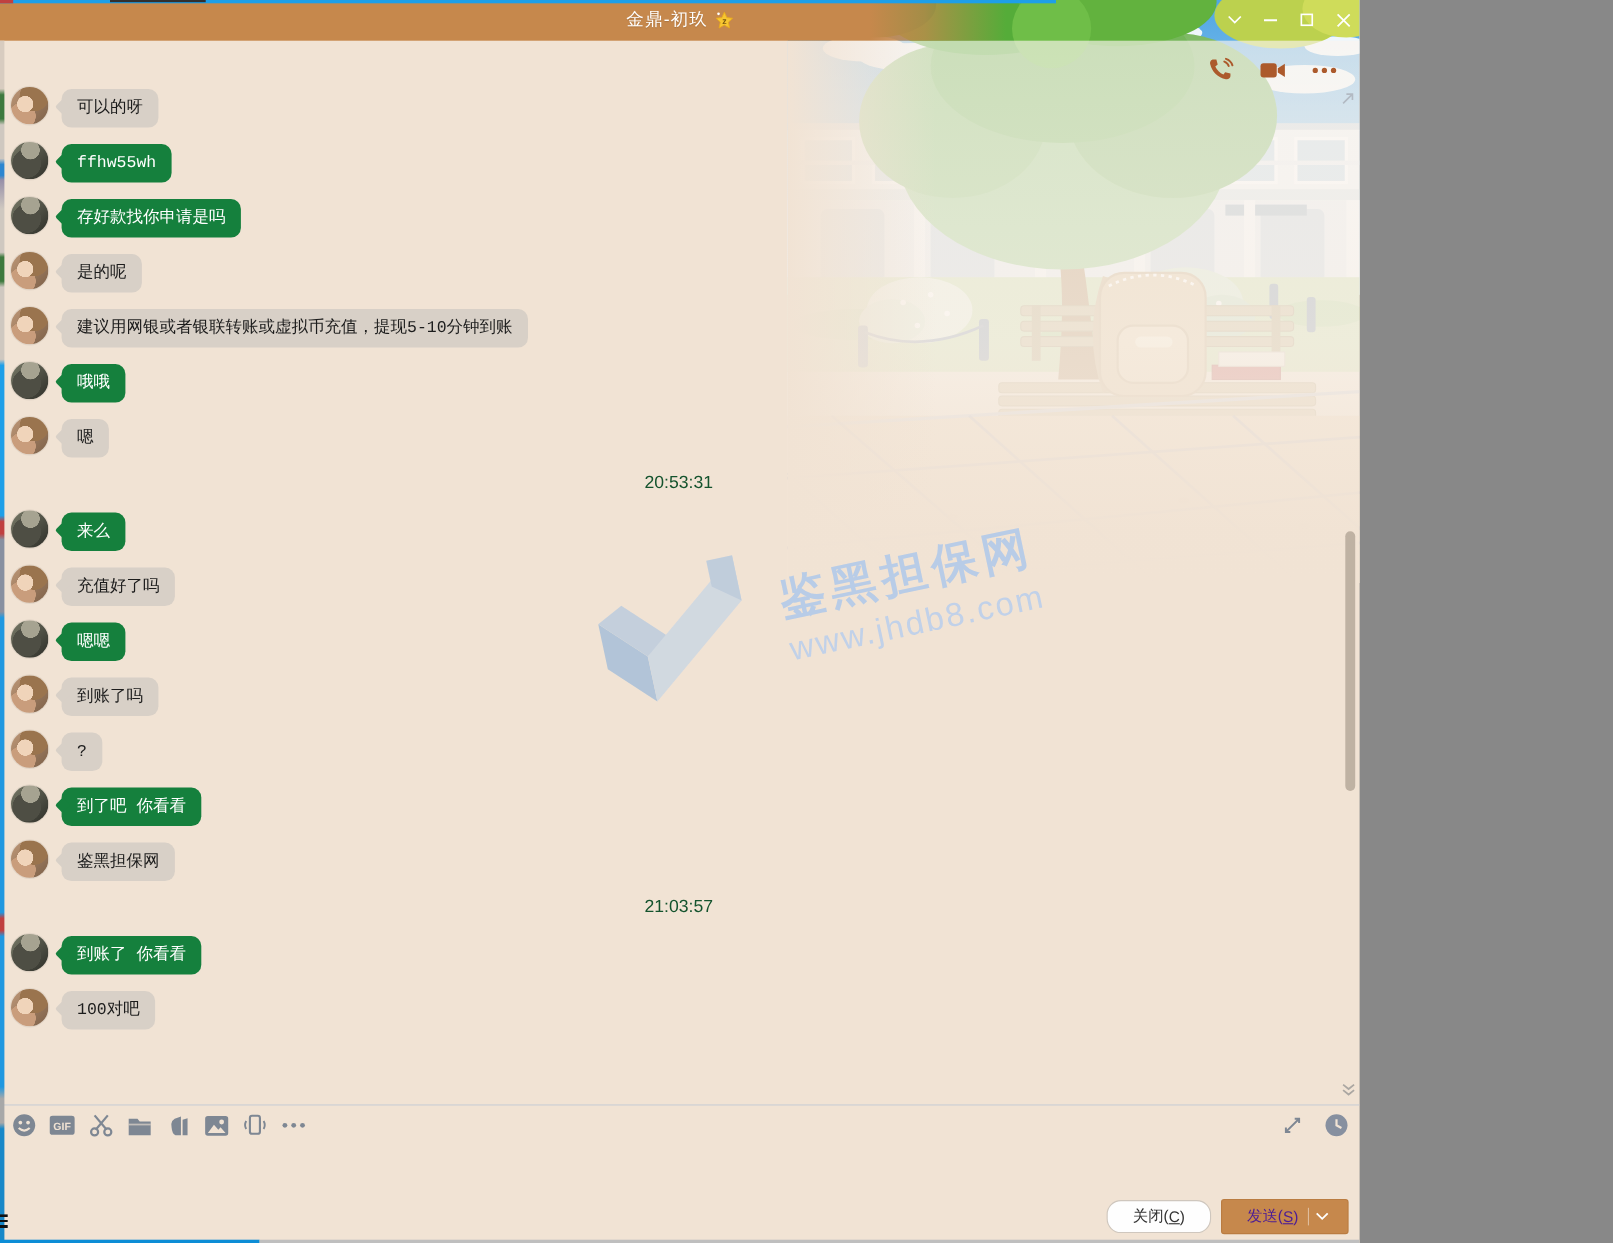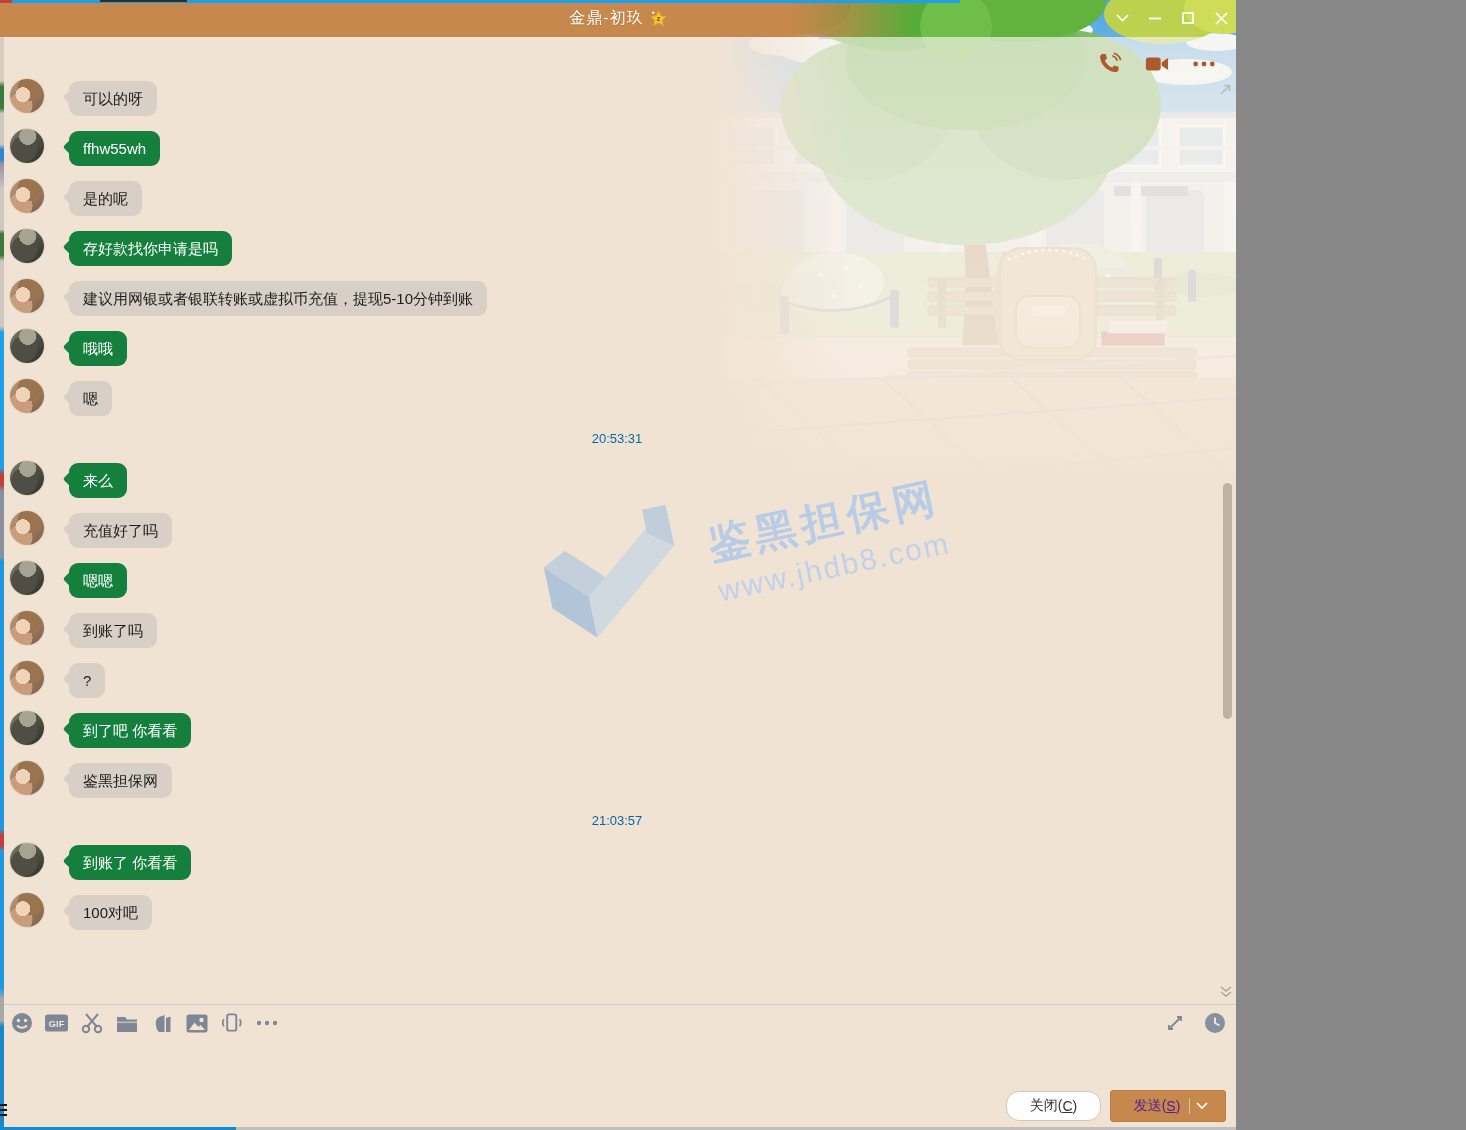"可以的呀" .msg-row { font-family: none -> Liberation Mono, monospace; gap: 25px -> 12px }
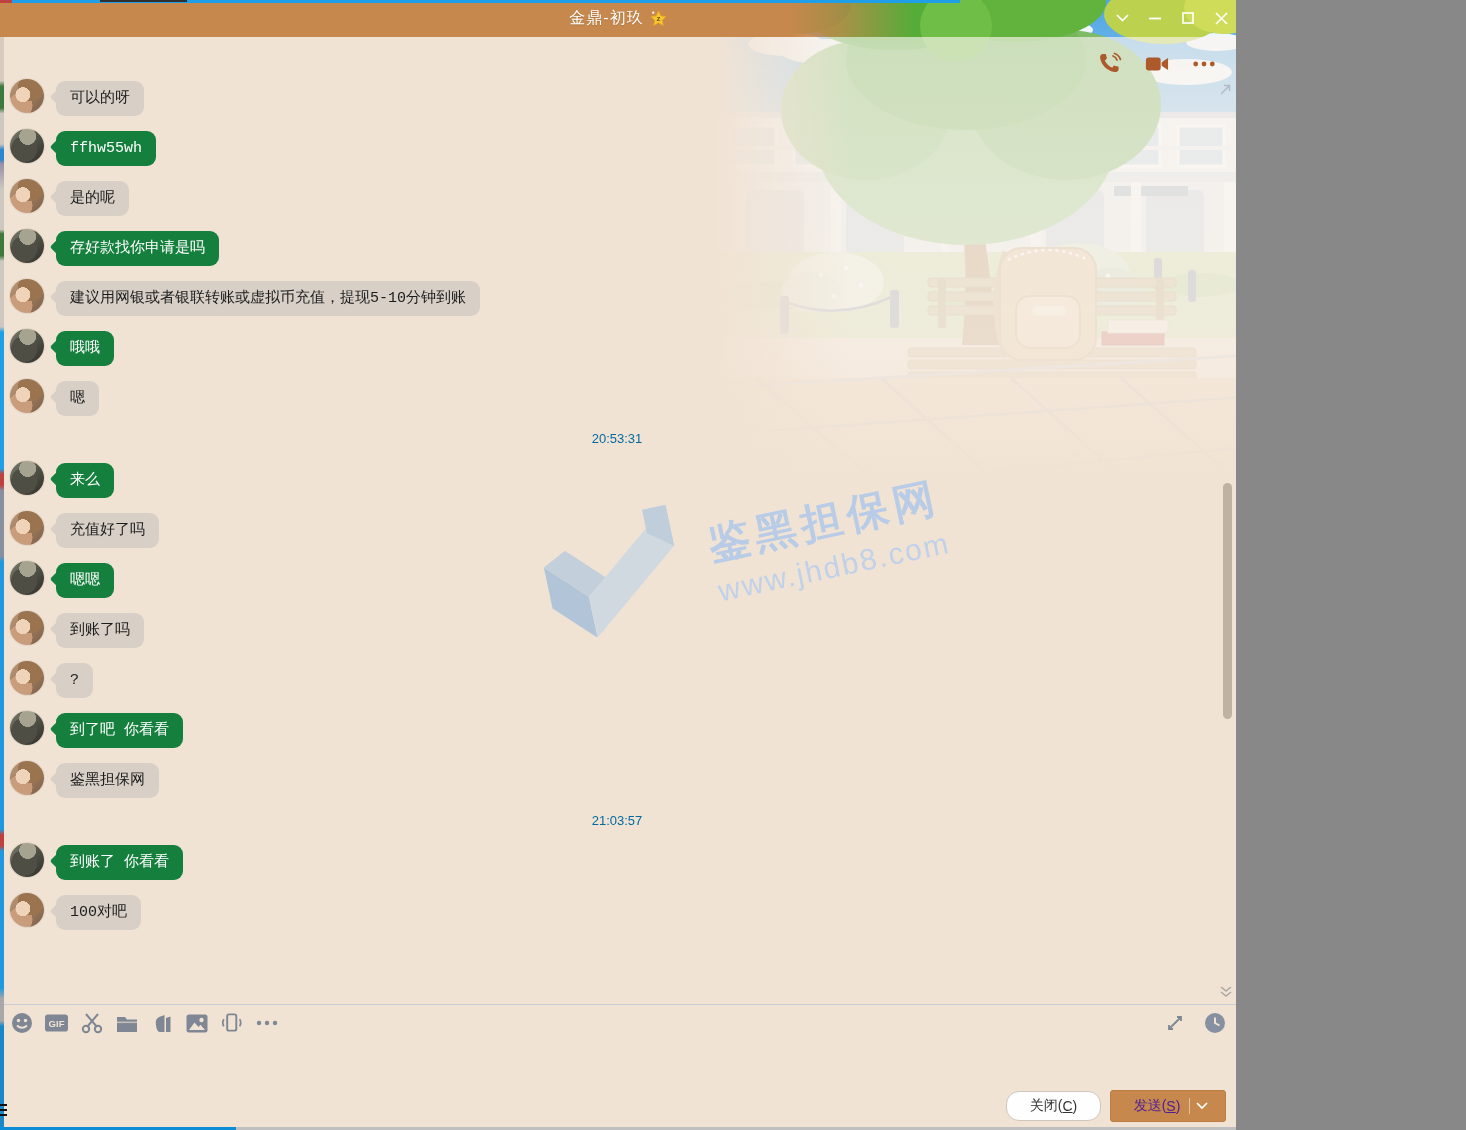"是的呢" div.msg-row { order: before "存好款找你申请是吗" -> after "存好款找你申请是吗" }
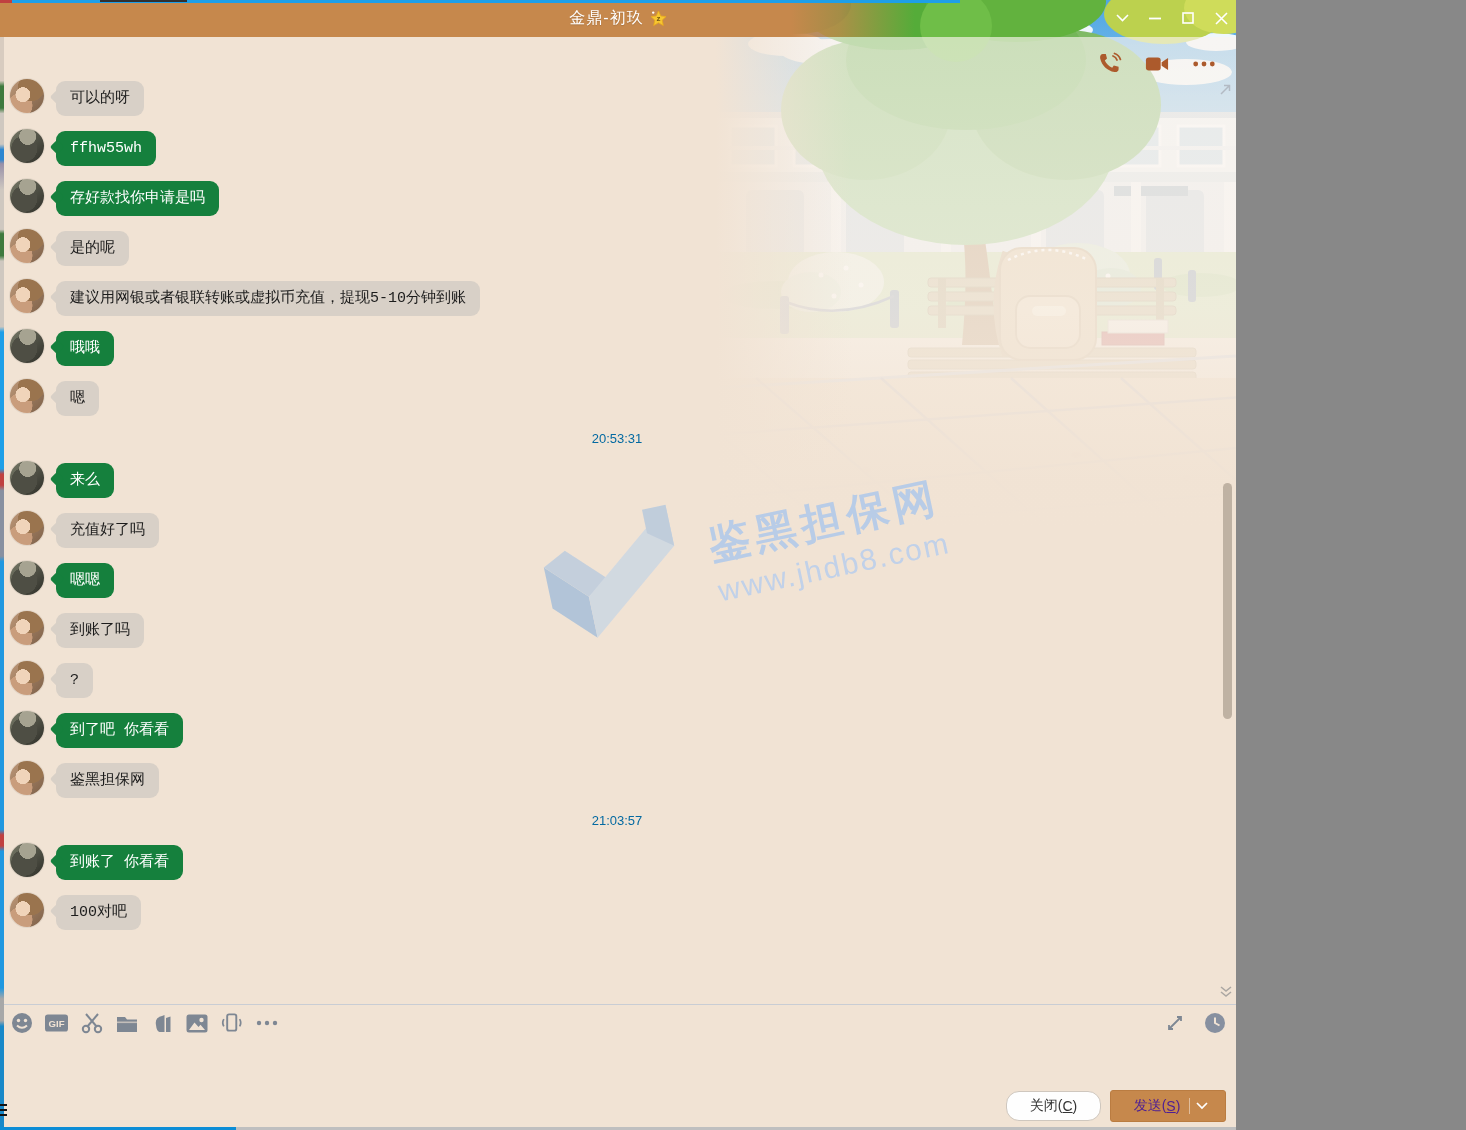"20:53:31" .ts-row { color: #0369a1 -> #14532d; font-size: 13px -> 16px }
